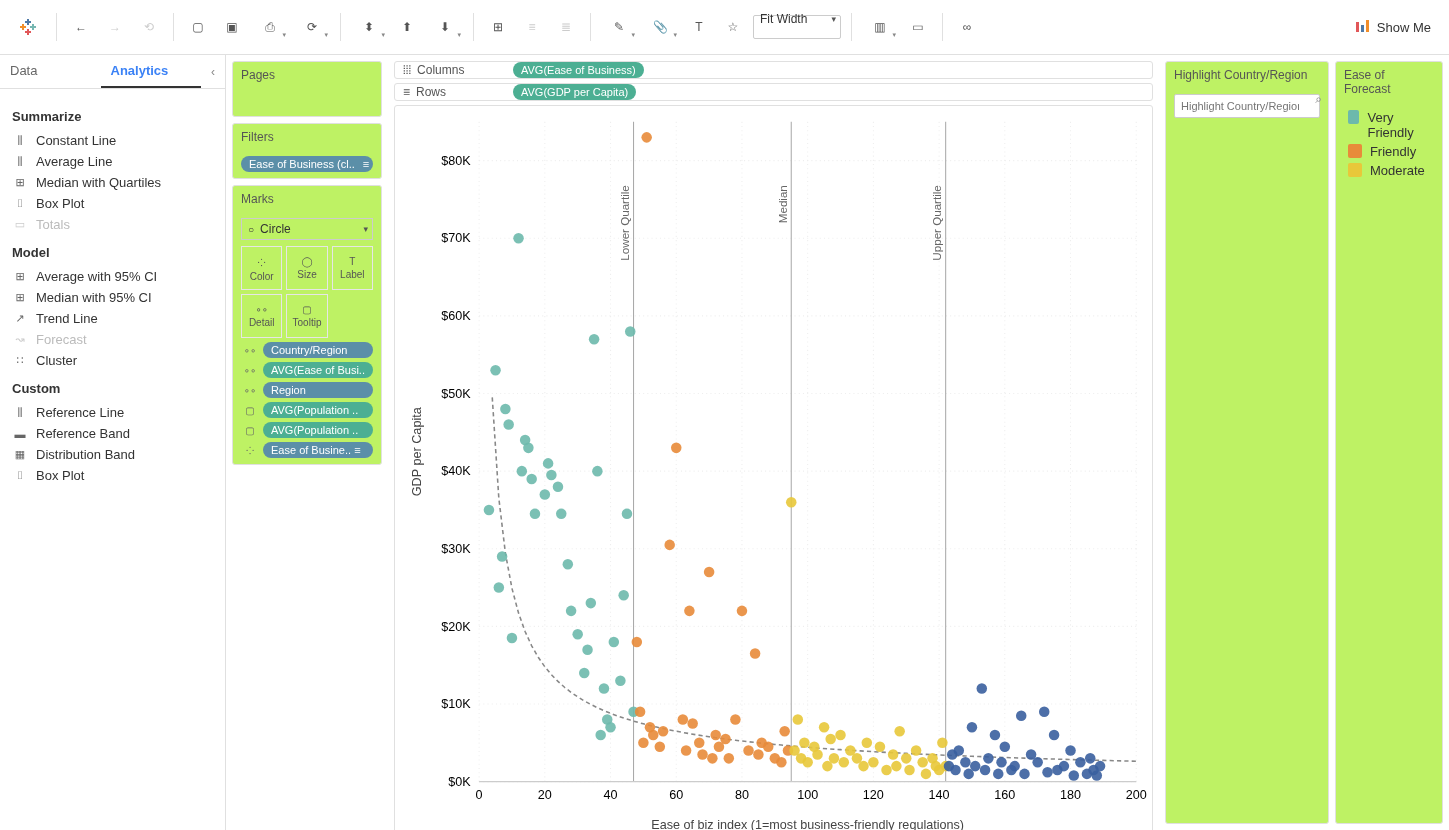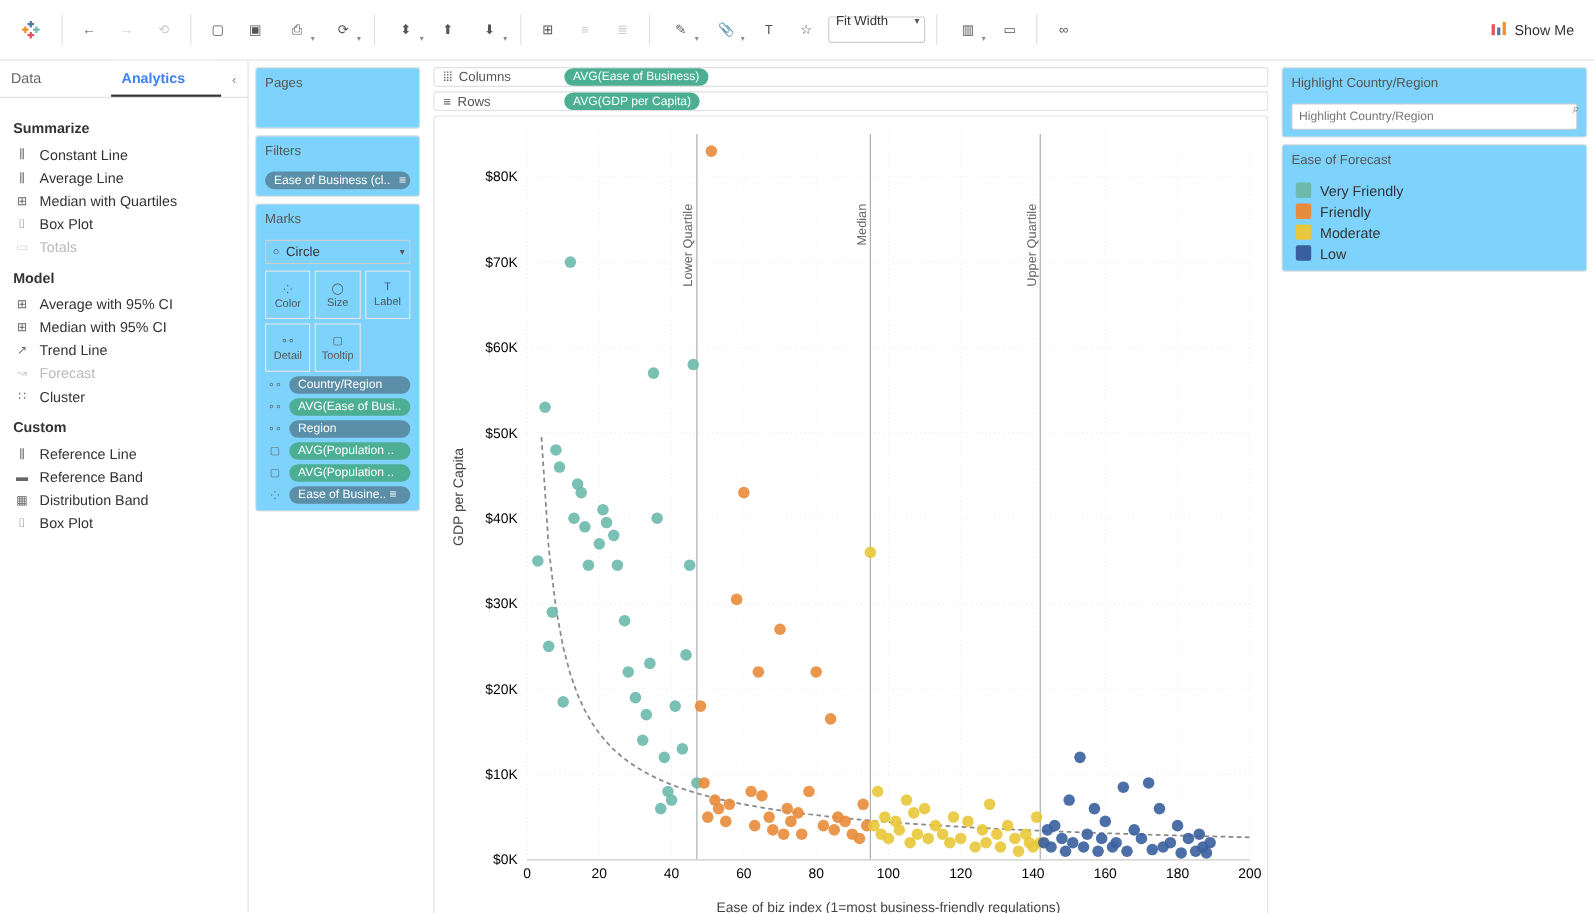"Pages" .card { background: #7dd3fc -> #bef264 }
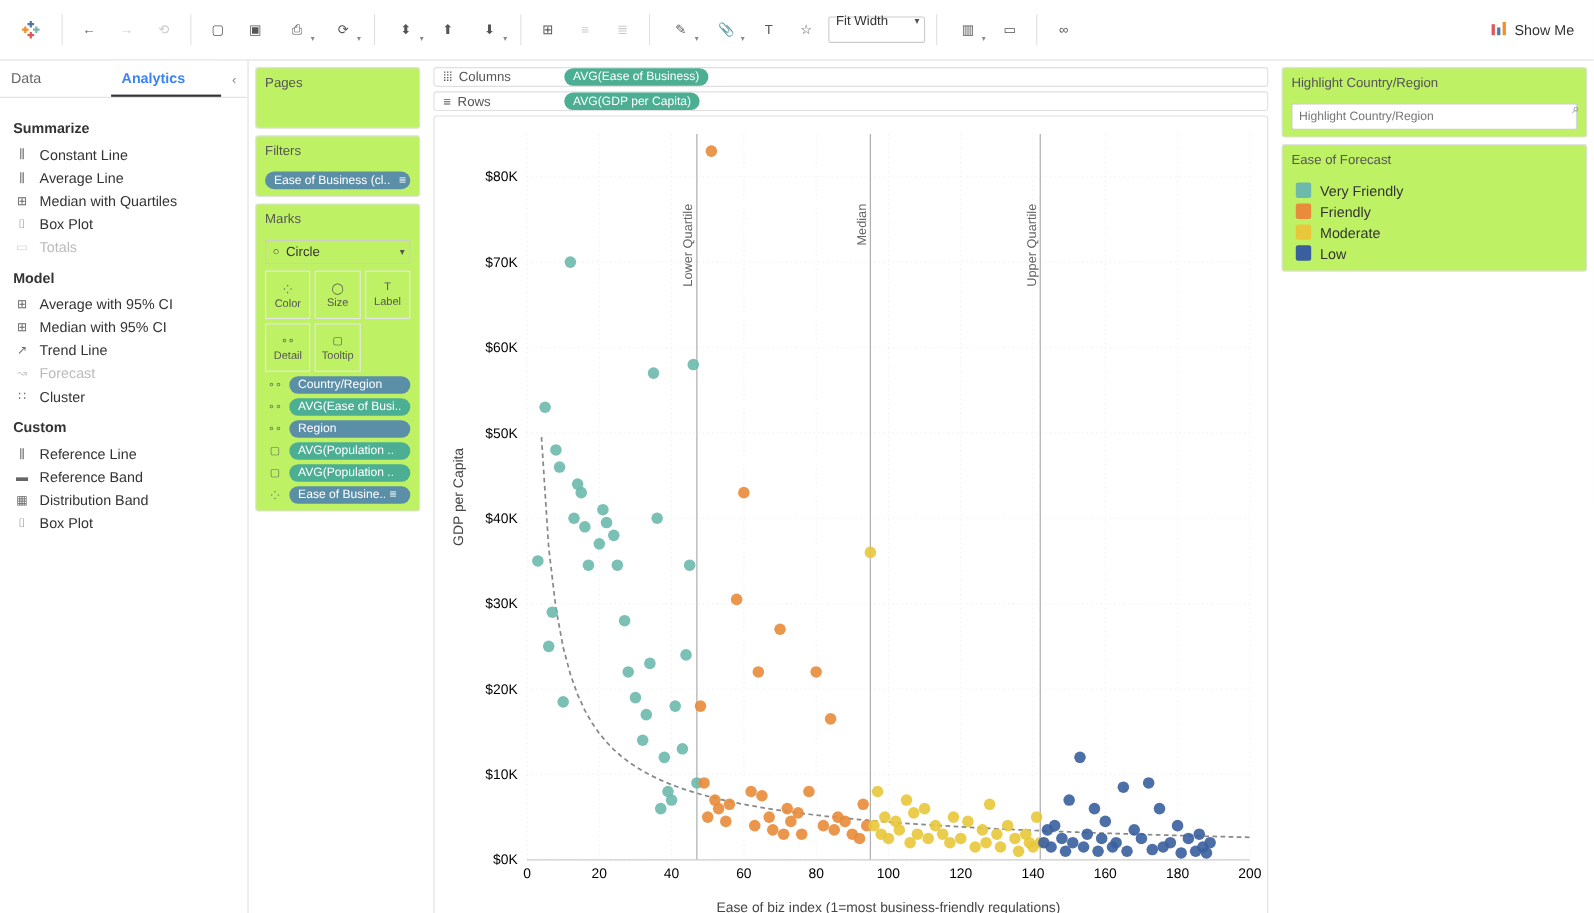"Highlight Country/Region" .right-pane { flex-direction: column -> row }
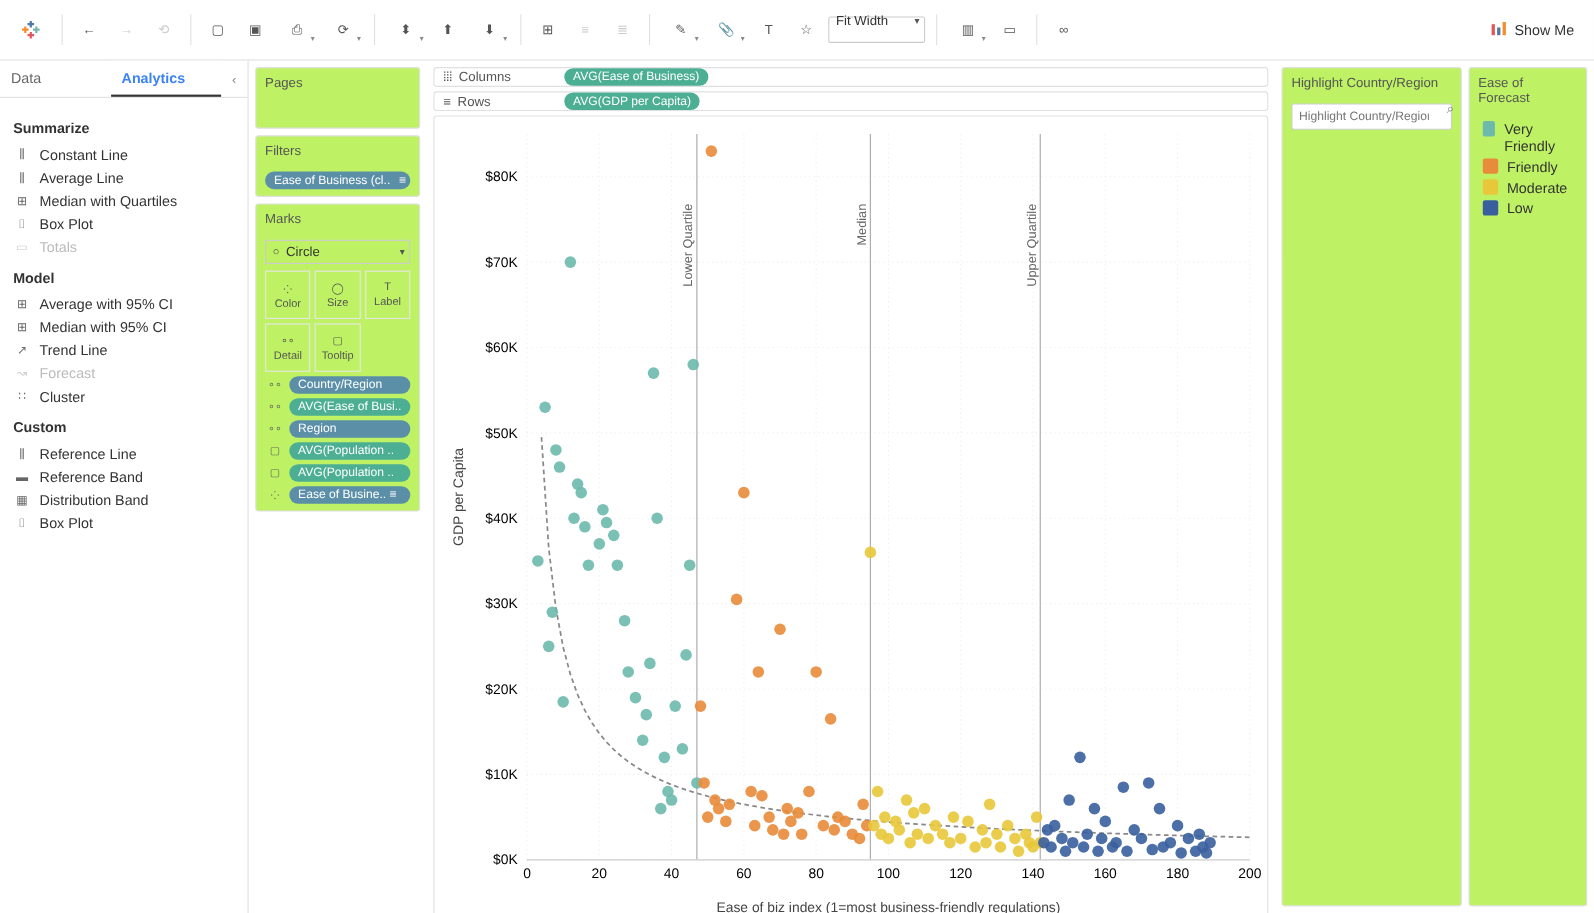"Low" div.legend-row { html: <div> <span></span> <span>Low</span> </div> -> none }
